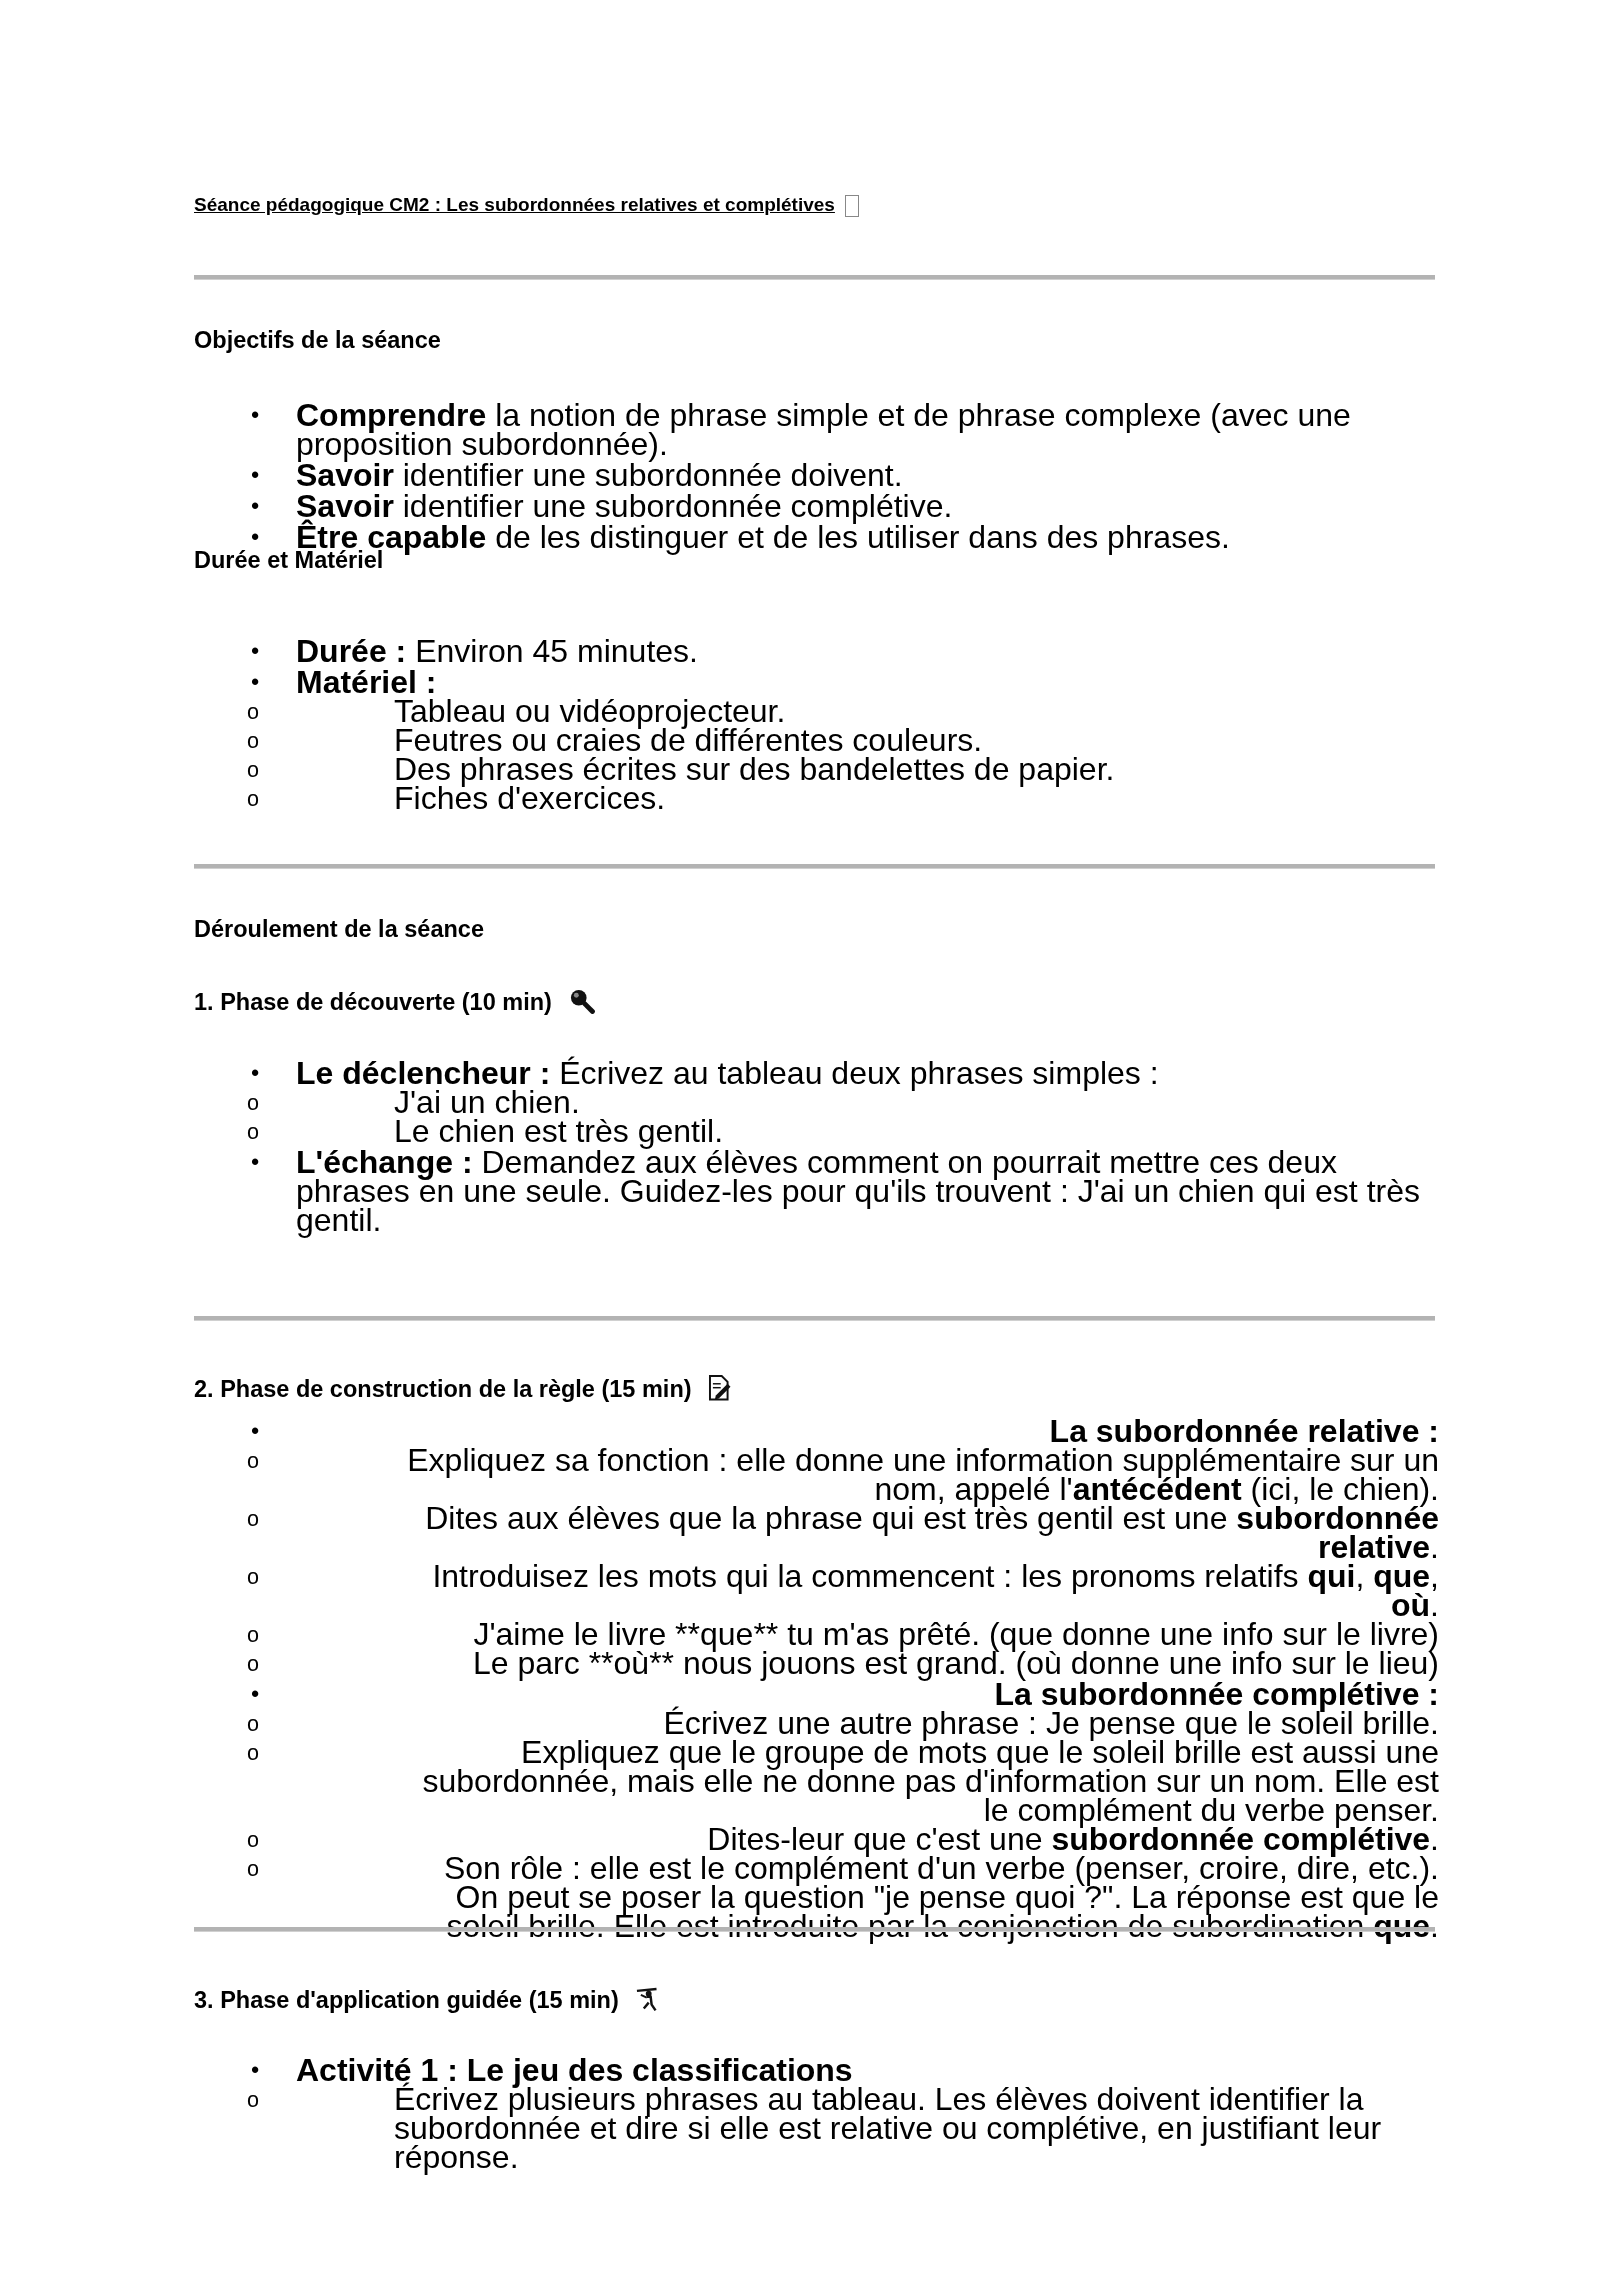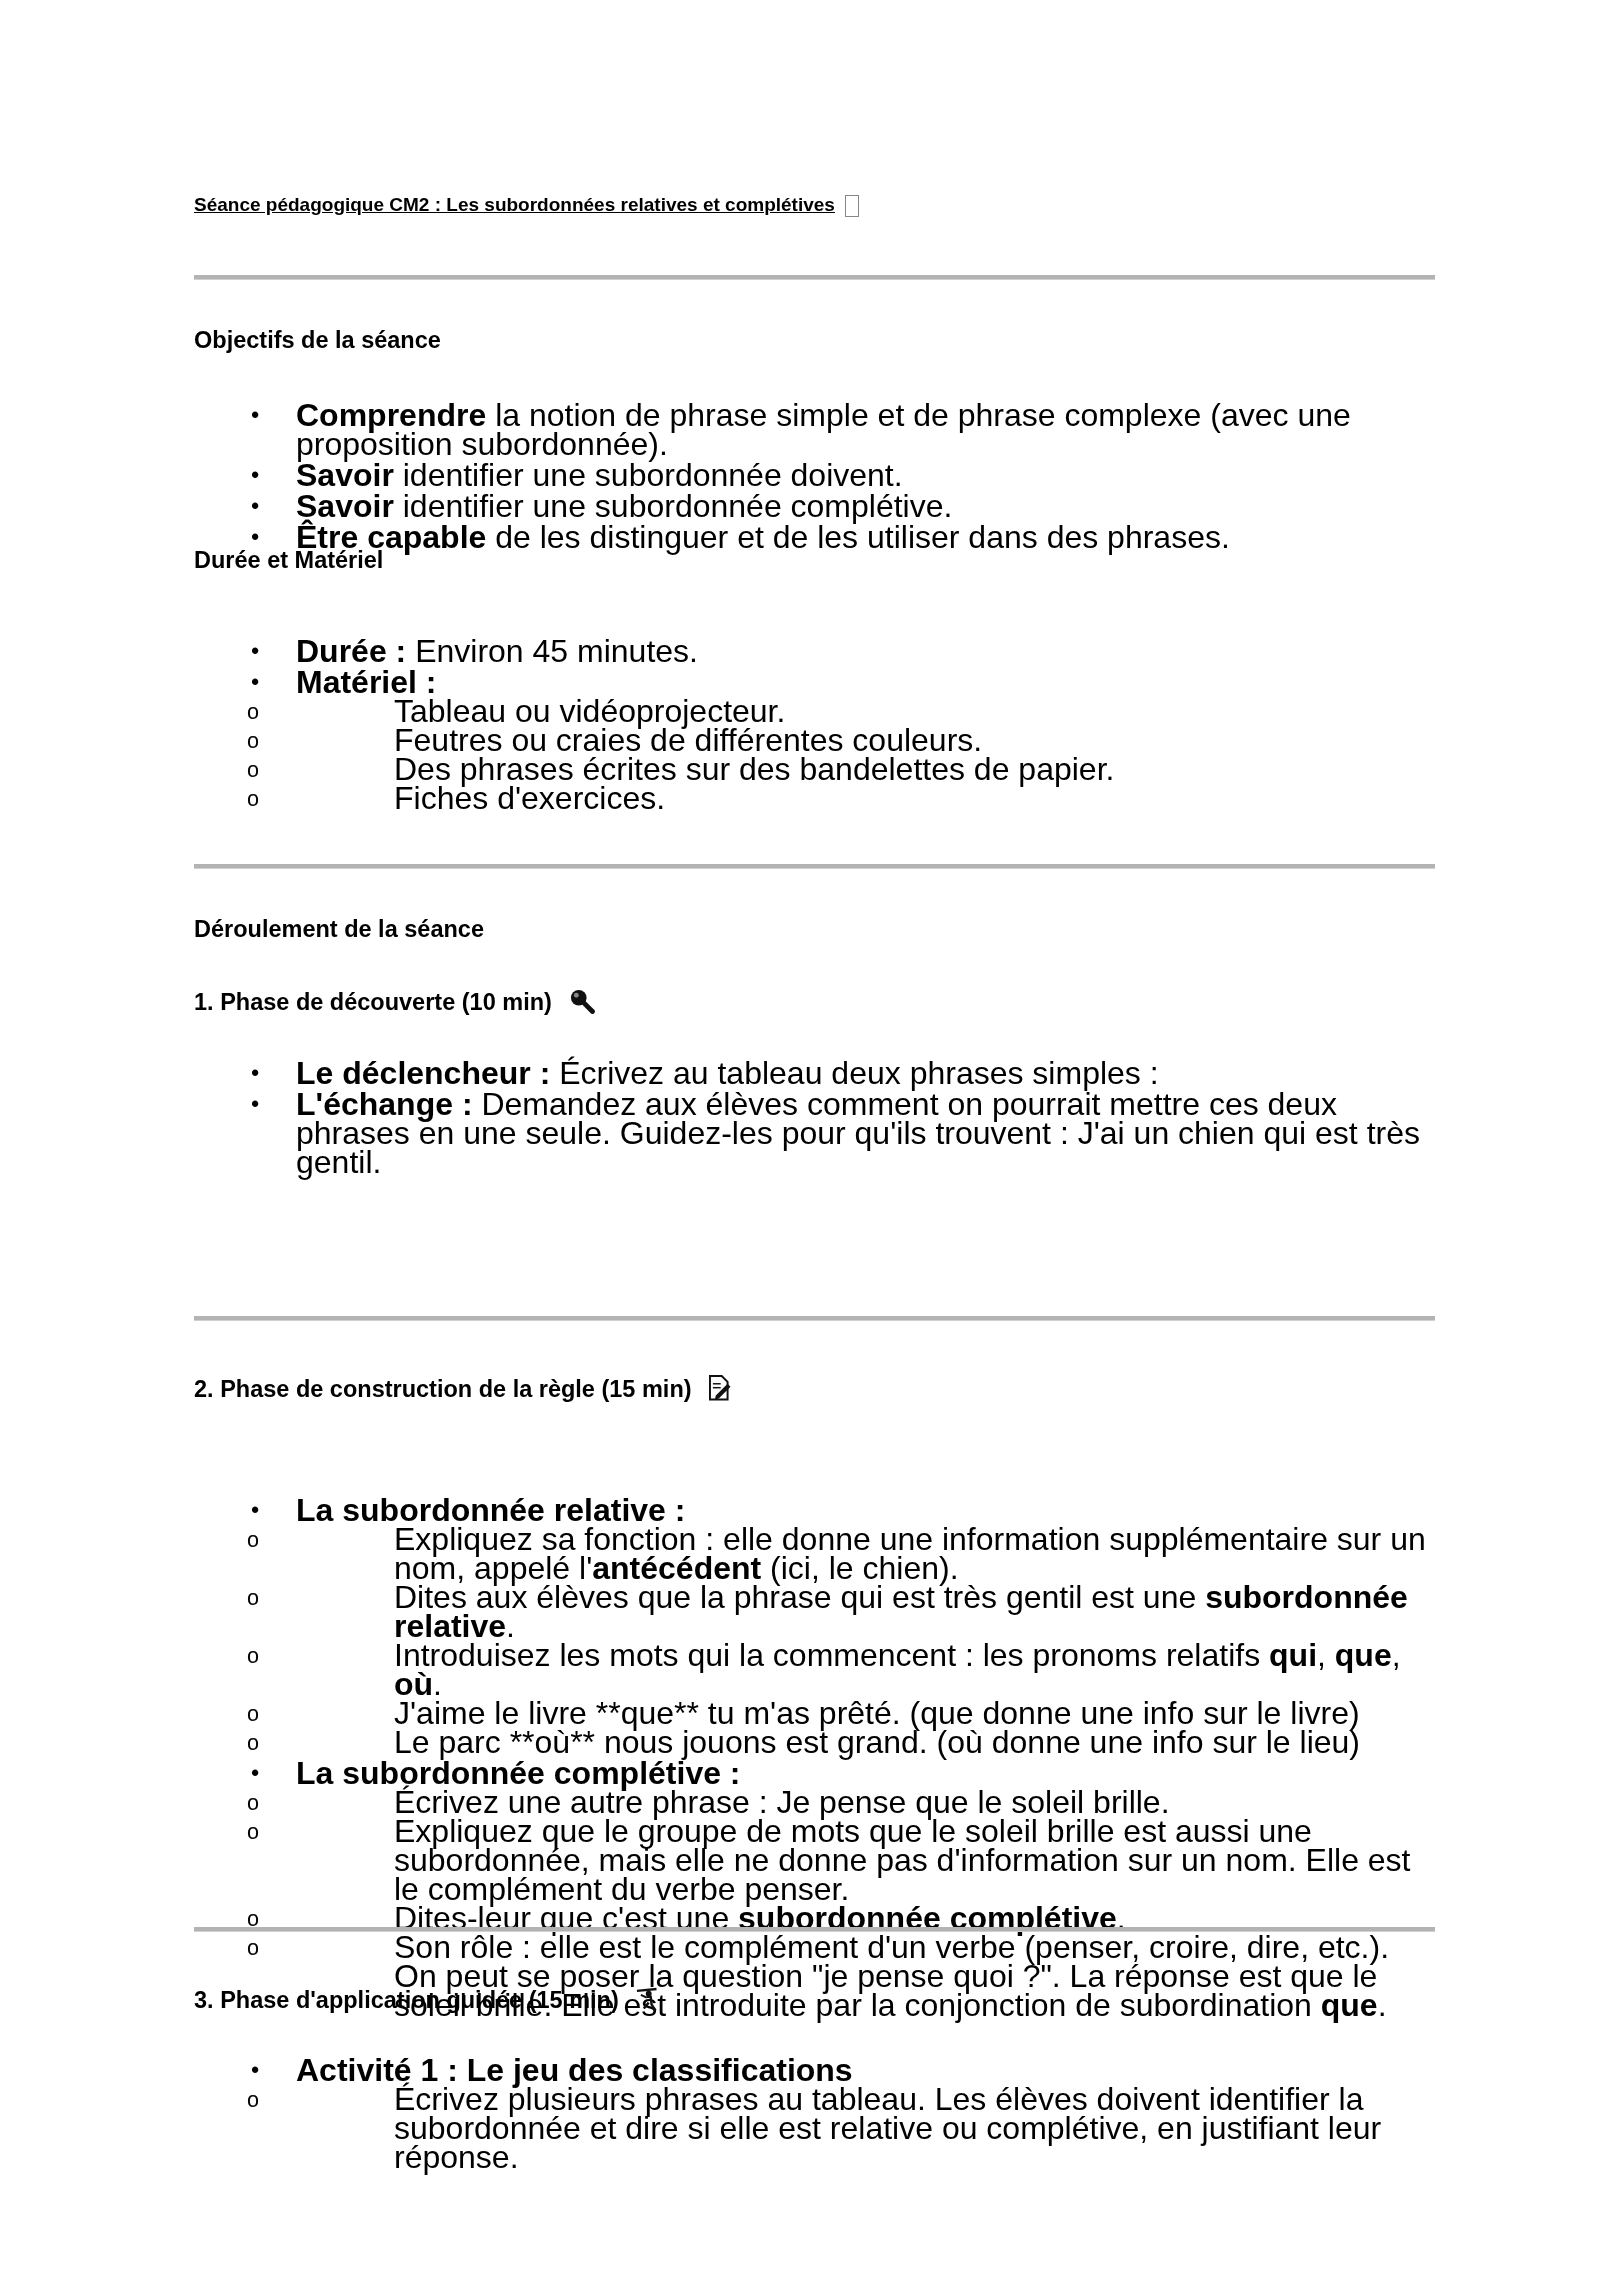"J'ai un chien." ul.sub { html: none -> <ul> <li>J'ai un chien.</li> <li>Le chien est très gentil.</li> </ul> }
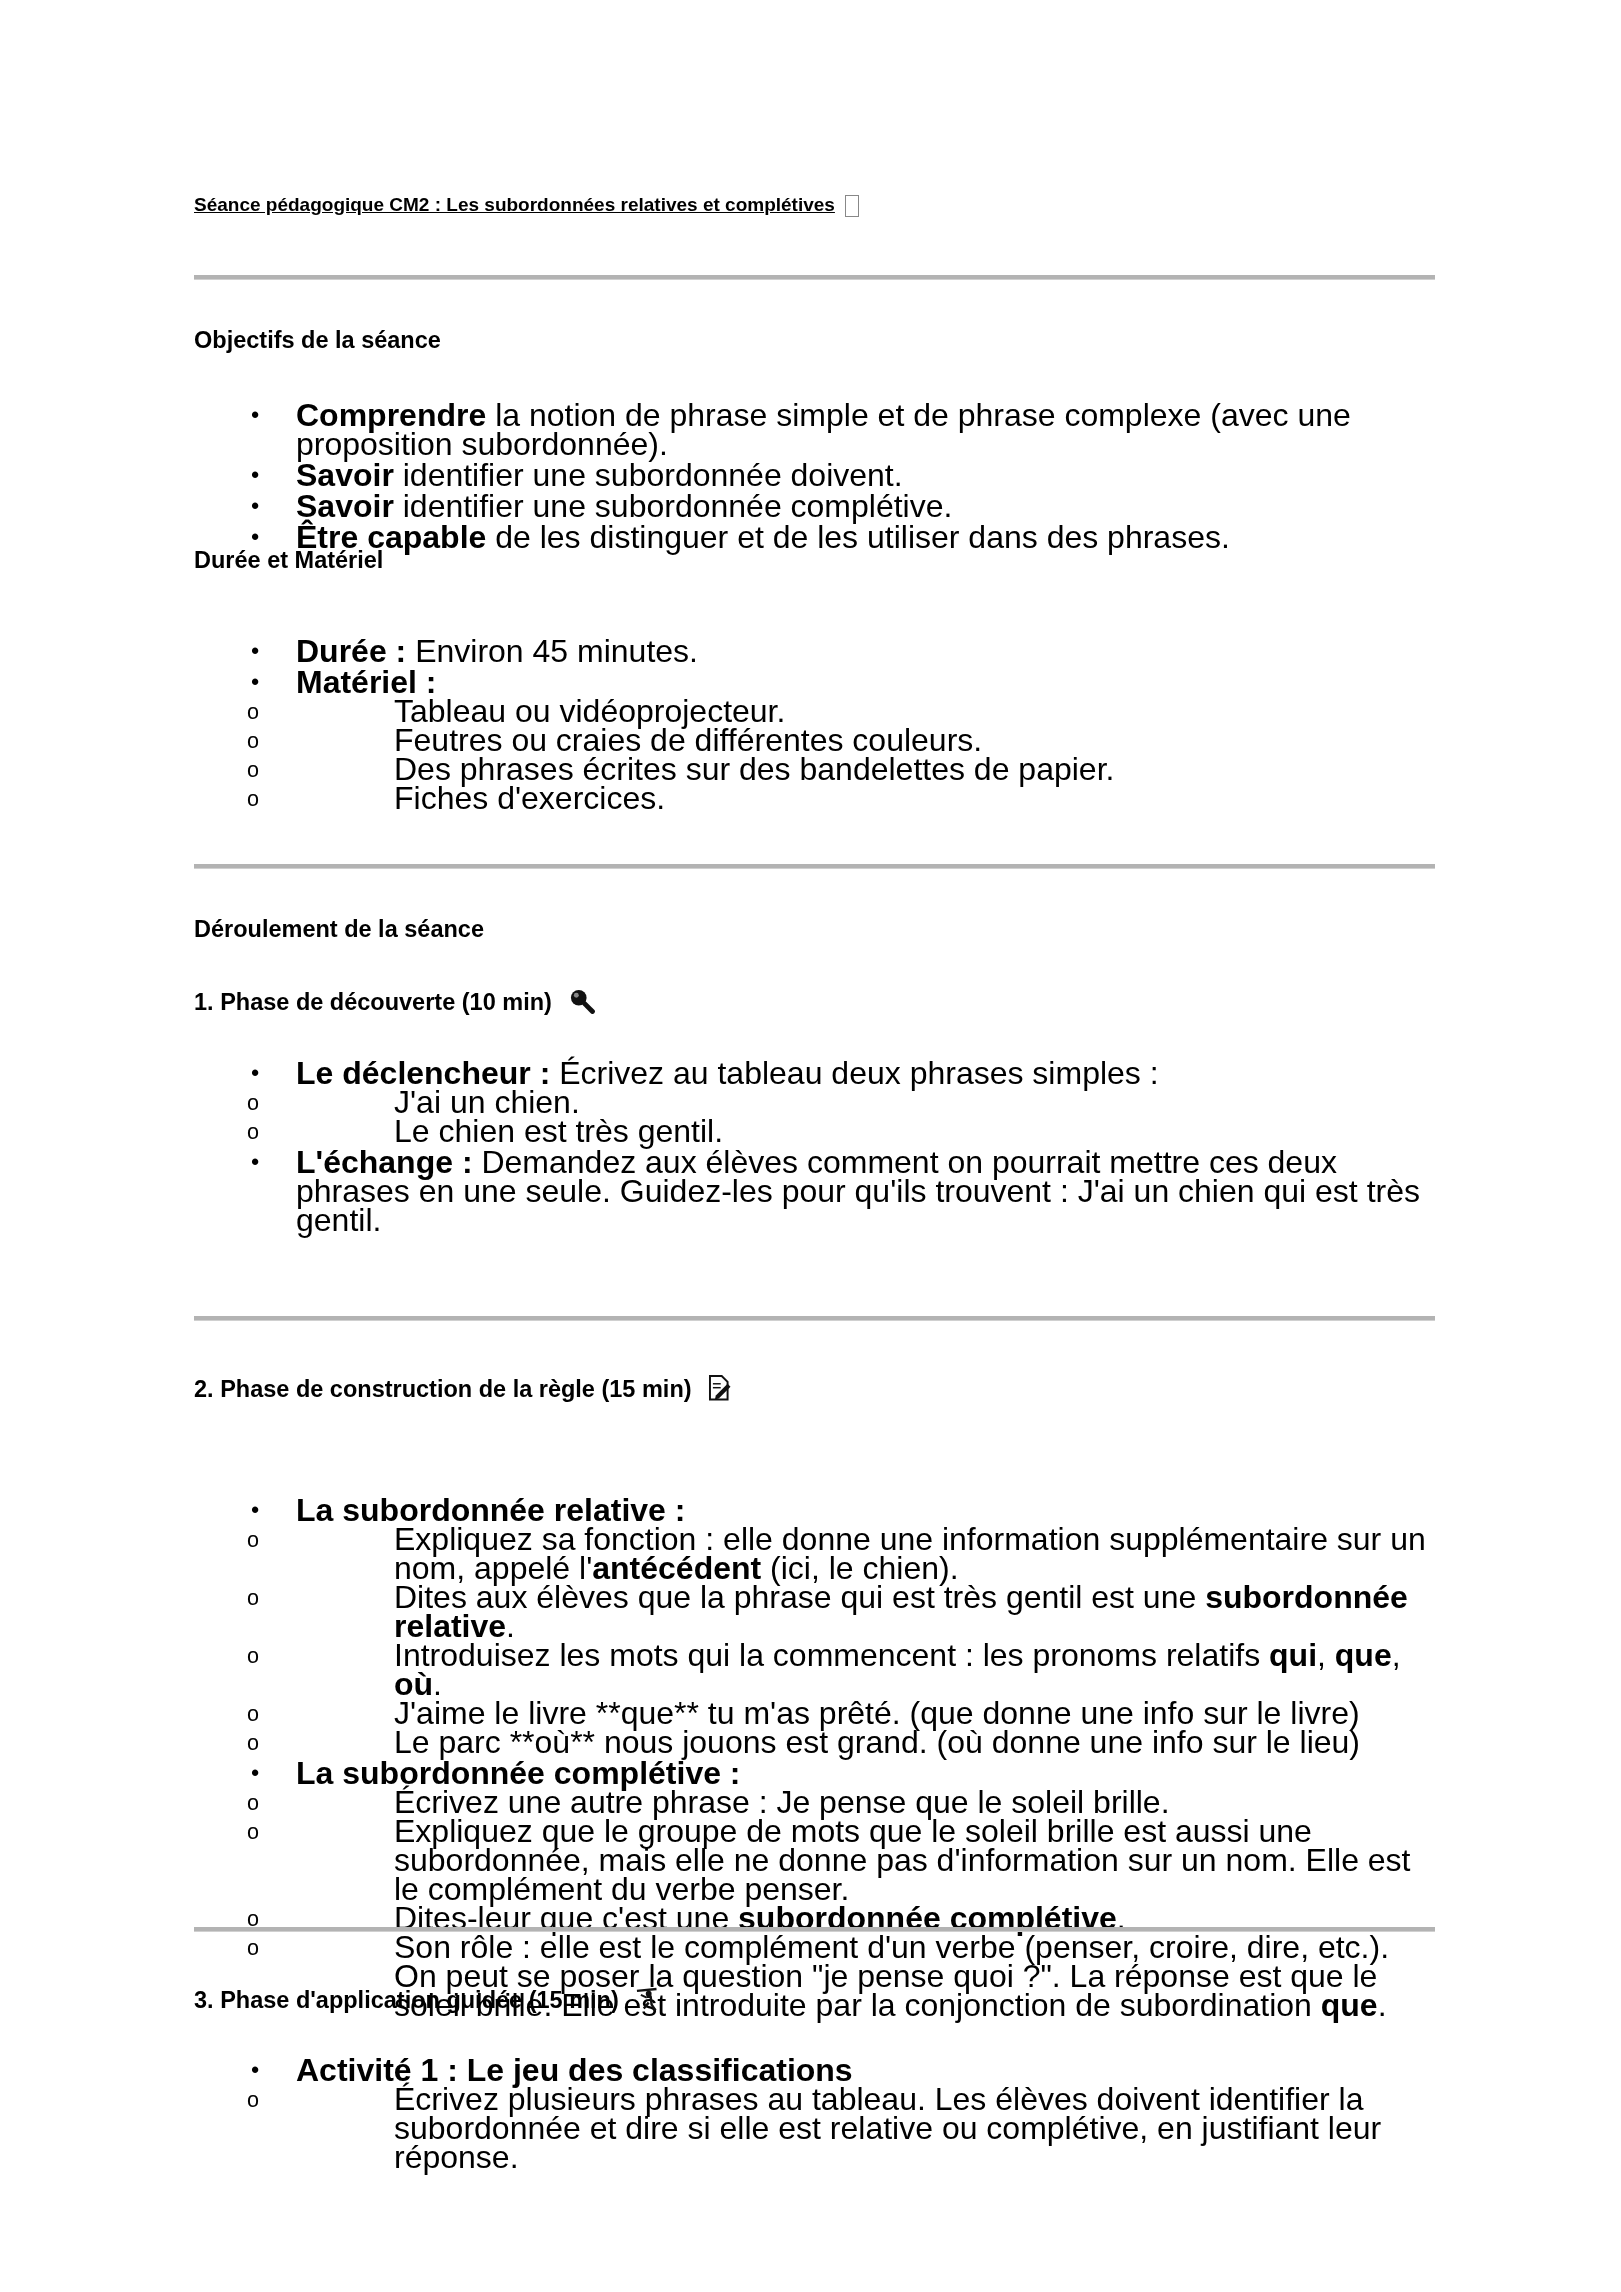"La subordonnée relative :" ul.ul { text-align: none -> right; top: 1492px -> 1413px }
